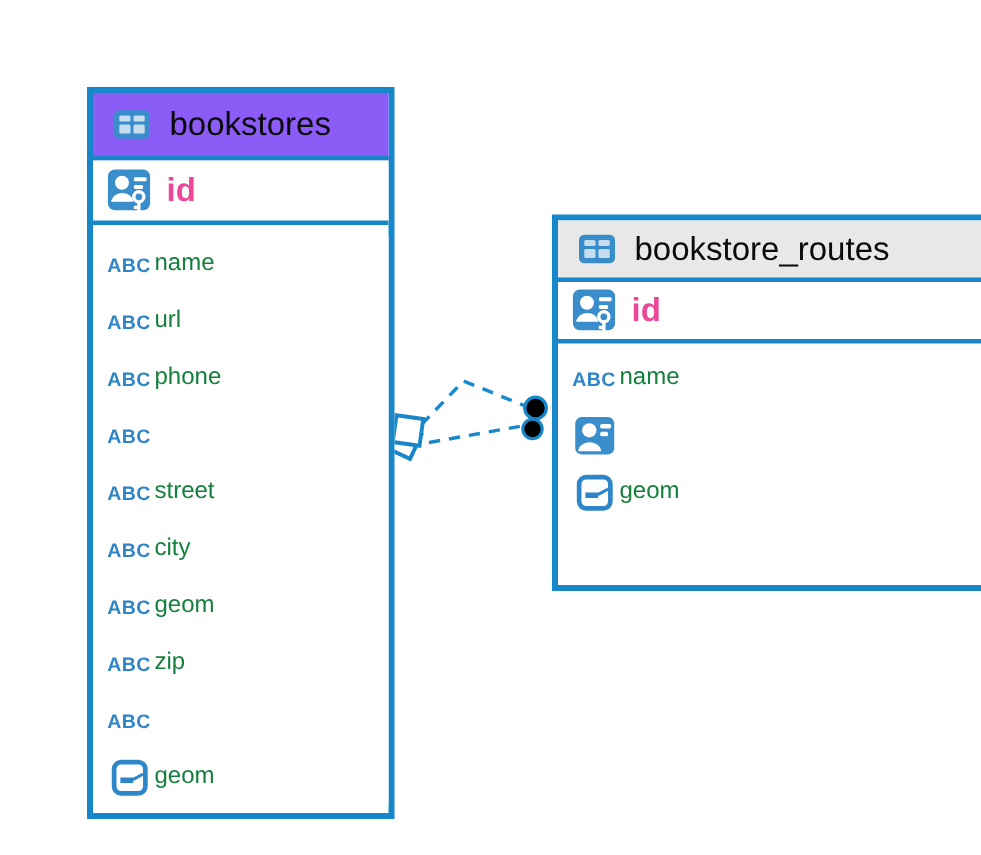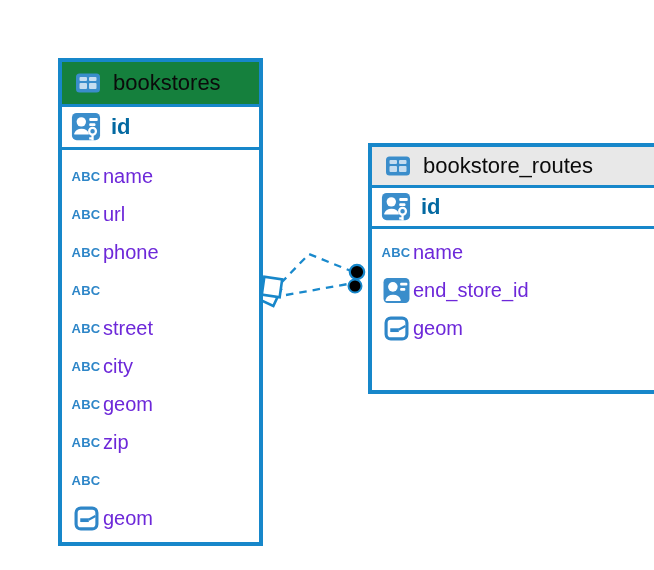"bookstores" .ehdr-bookstores { background: #15803d -> #8b5cf6 }
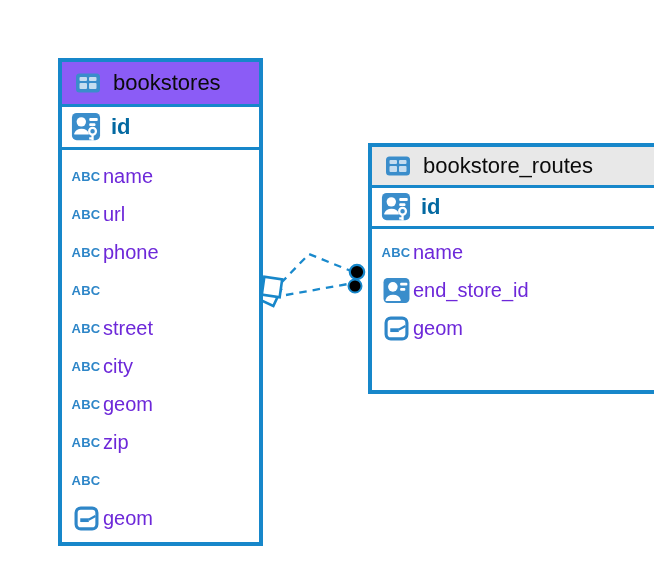"id" .pkname { color: #0369a1 -> #ec4899 }
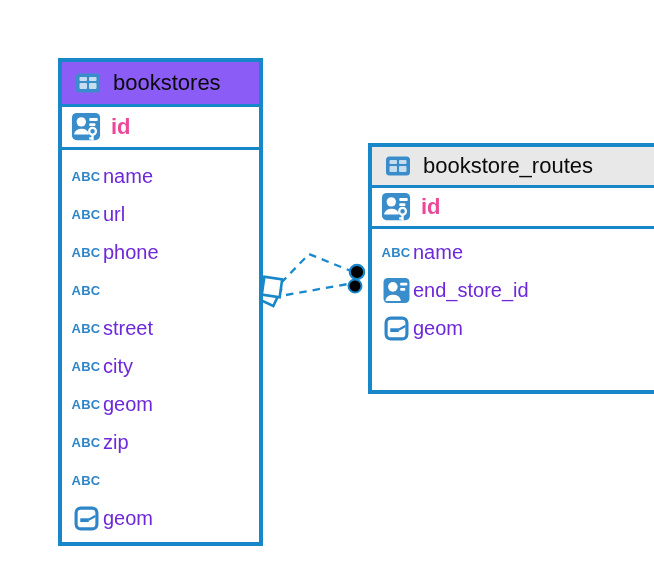"name" .cname { color: #6d28d9 -> #15803d; font-size: 20px -> 16px }
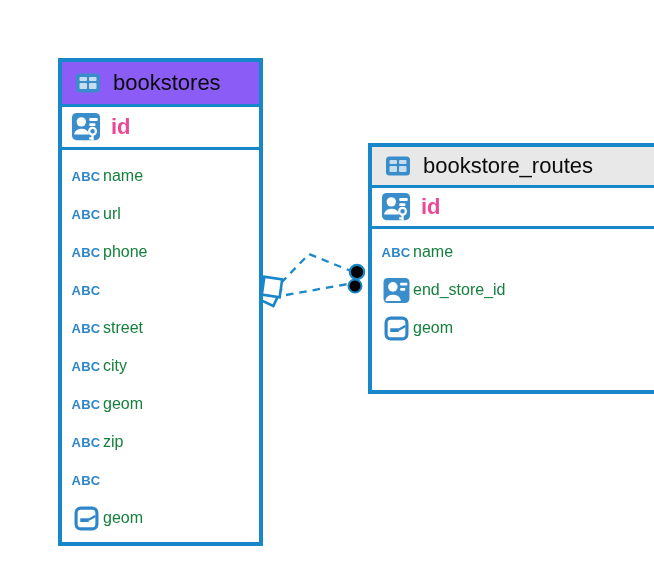"end_store_id" span.cname { html: <span>end_store_id</span> -> none }
